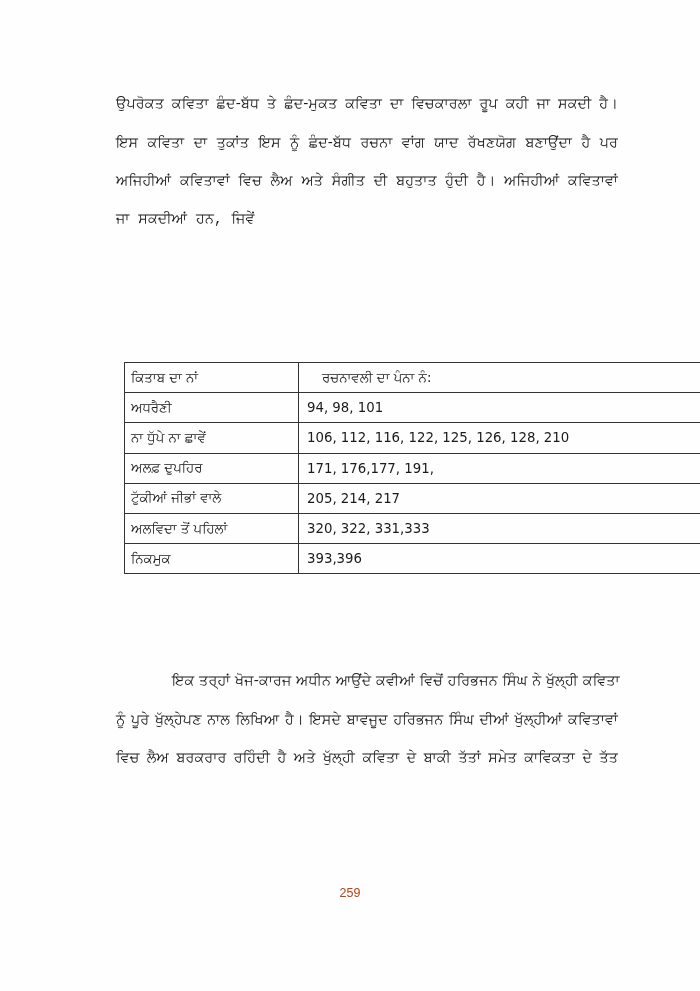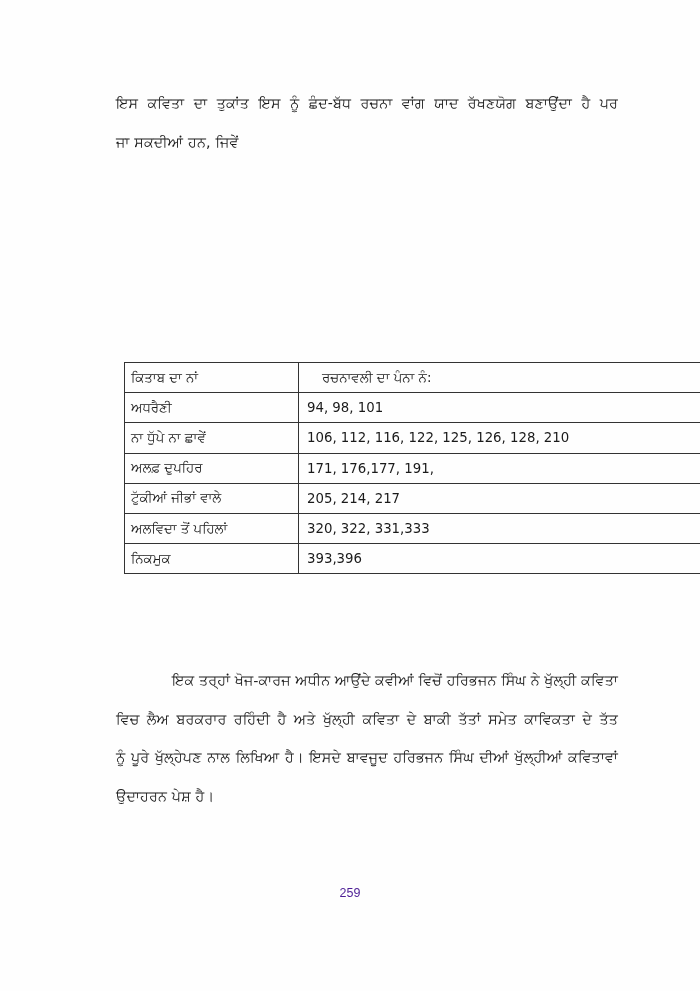"ਉਪਰੋਕਤ ਕਵਿਤਾ ਛੰਦ-ਬੱਧ ਤੇ ਛੰਦ-ਮੁਕਤ" span.line { html: none -> <span>ਉਪਰੋਕਤ ਕਵਿਤਾ ਛੰਦ-ਬੱਧ ਤੇ ਛੰਦ-ਮੁਕਤ ਕਵਿਤਾ ਦਾ ਵਿਚਕਾਰਲਾ ਰੂਪ ਕਹੀ ਜਾ ਸਕਦੀ ਹੈ।</span> }
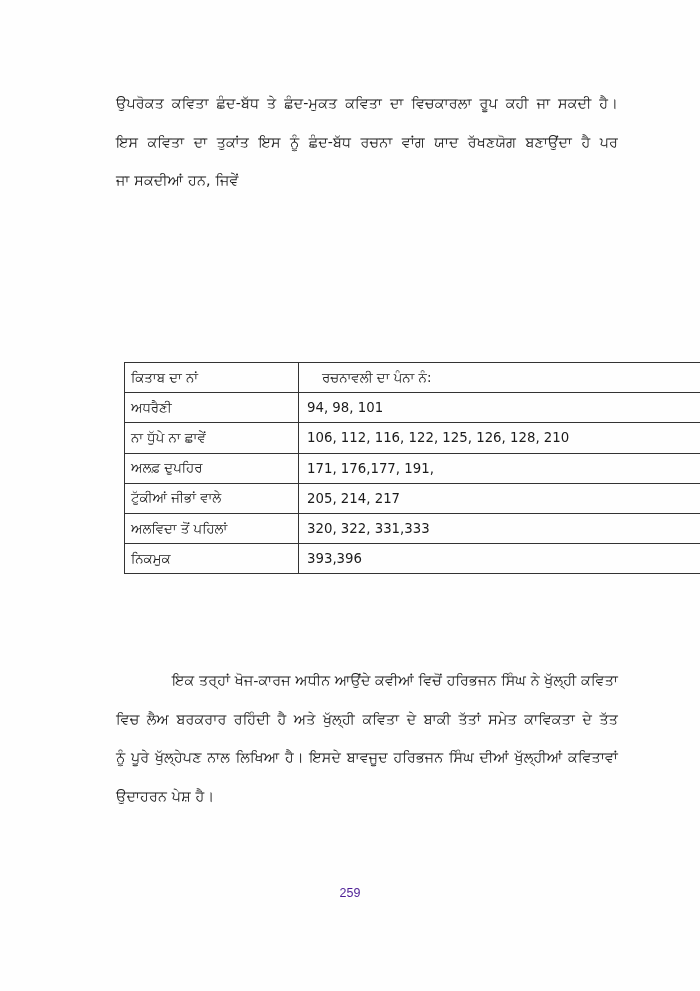"ਅਜਿਹੀਆਂ ਕਵਿਤਾਵਾਂ ਵਿਚ ਲੈਅ ਅਤੇ" span.line { html: none -> <span>ਅਜਿਹੀਆਂ ਕਵਿਤਾਵਾਂ ਵਿਚ ਲੈਅ ਅਤੇ ਸੰਗੀਤ ਦੀ ਬਹੁਤਾਤ ਹੁੰਦੀ ਹੈ। ਅਜਿਹੀਆਂ ਕਵਿਤਾਵਾਂ</span> }
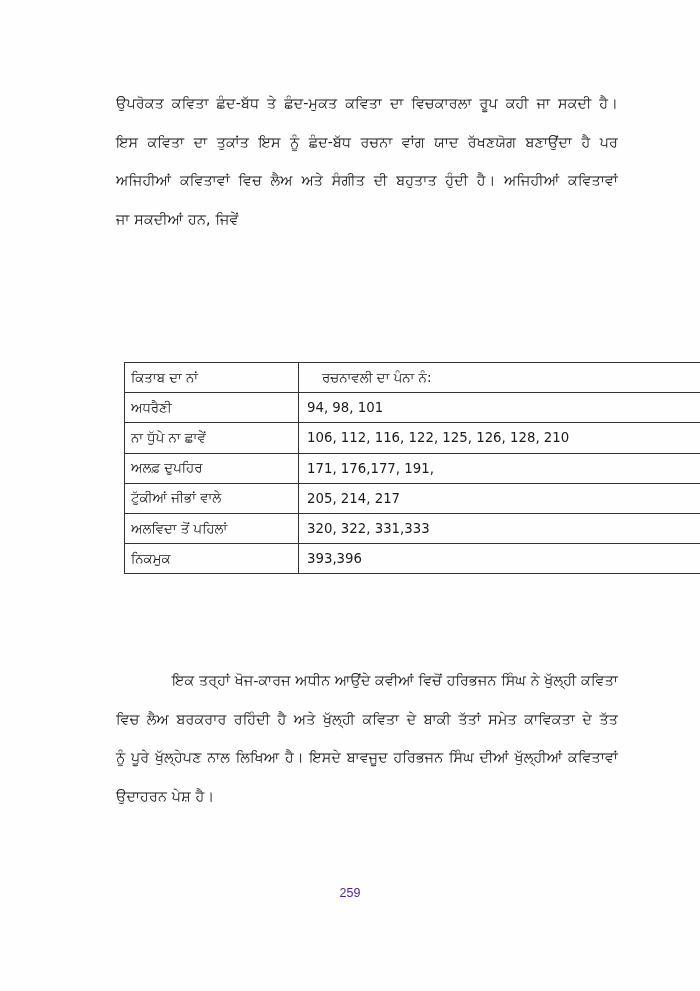"ਜਾ ਸਕਦੀਆਂ ਹਨ, ਜਿਵੇਂ" .para .line.last { font-family: none -> Liberation Mono, monospace }
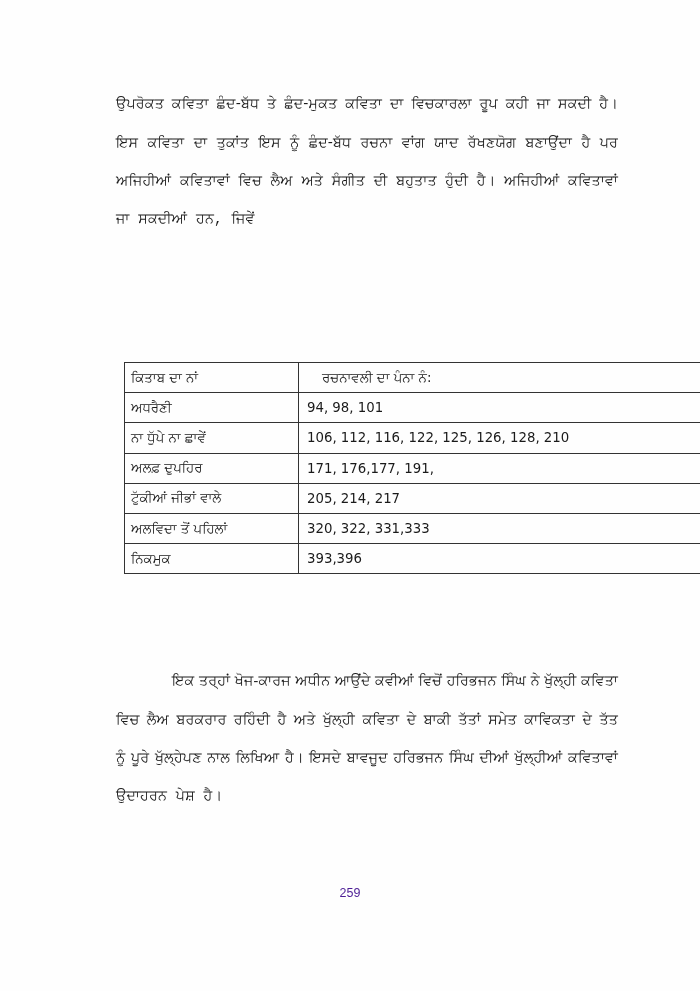"ਇਕ ਤਰ੍ਹਾਂ ਖੋਜ-ਕਾਰਜ ਅਧੀਨ ਆਉਂਦੇ" .para .line.indent { font-family: Liberation Serif, serif -> none }
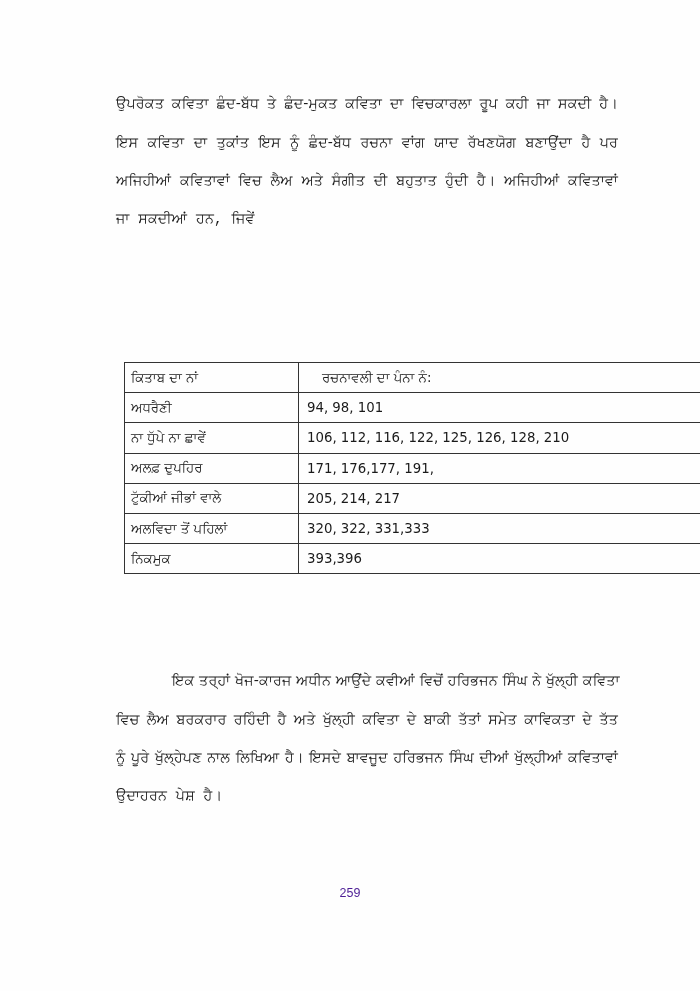"ਵਿਚ ਲੈਅ ਬਰਕਰਾਰ ਰਹਿੰਦੀ ਹੈ" span.line { order: before "ਨੂੰ ਪੂਰੇ ਖੁੱਲ੍ਹੇਪਣ ਨਾਲ ਲਿਖਿਆ" -> after "ਨੂੰ ਪੂਰੇ ਖੁੱਲ੍ਹੇਪਣ ਨਾਲ ਲਿਖਿਆ" }
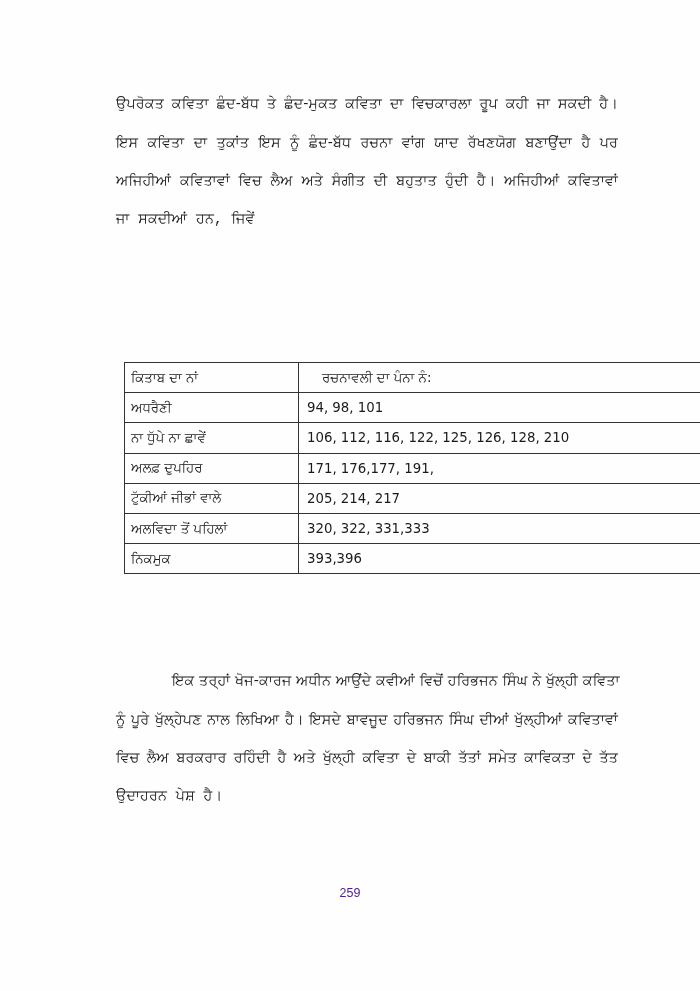"ਉਦਾਹਰਨ ਪੇਸ਼ ਹੈ।" span.line { html: <span>ਉਦਾਹਰਨ ਪੇਸ਼ ਹੈ।</span> -> none }
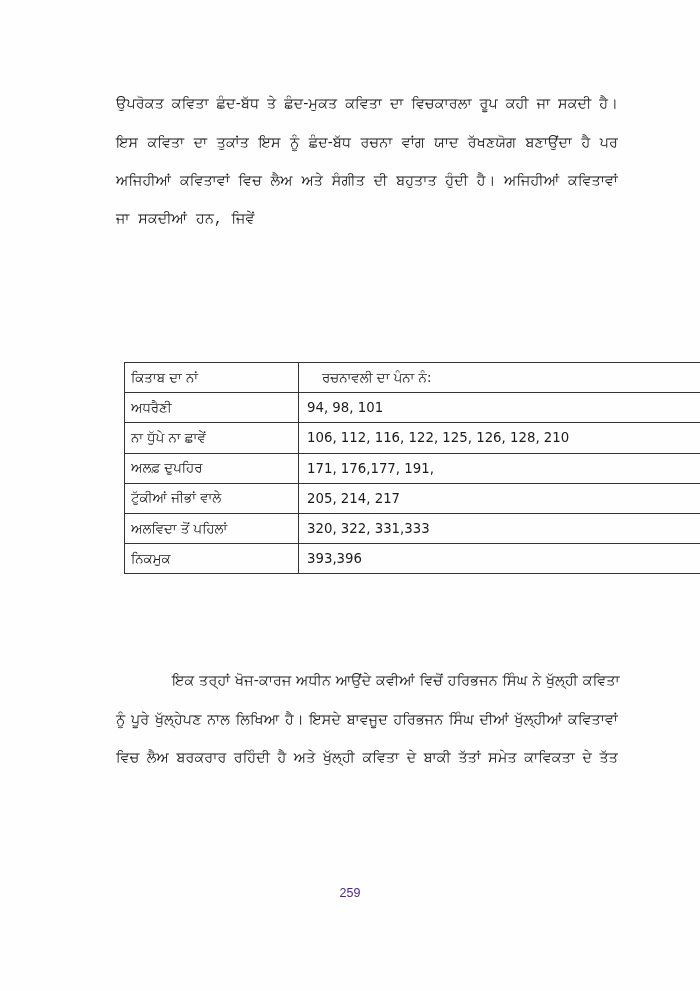"259" .page-number { color: #4c1d95 -> #c2410c }
